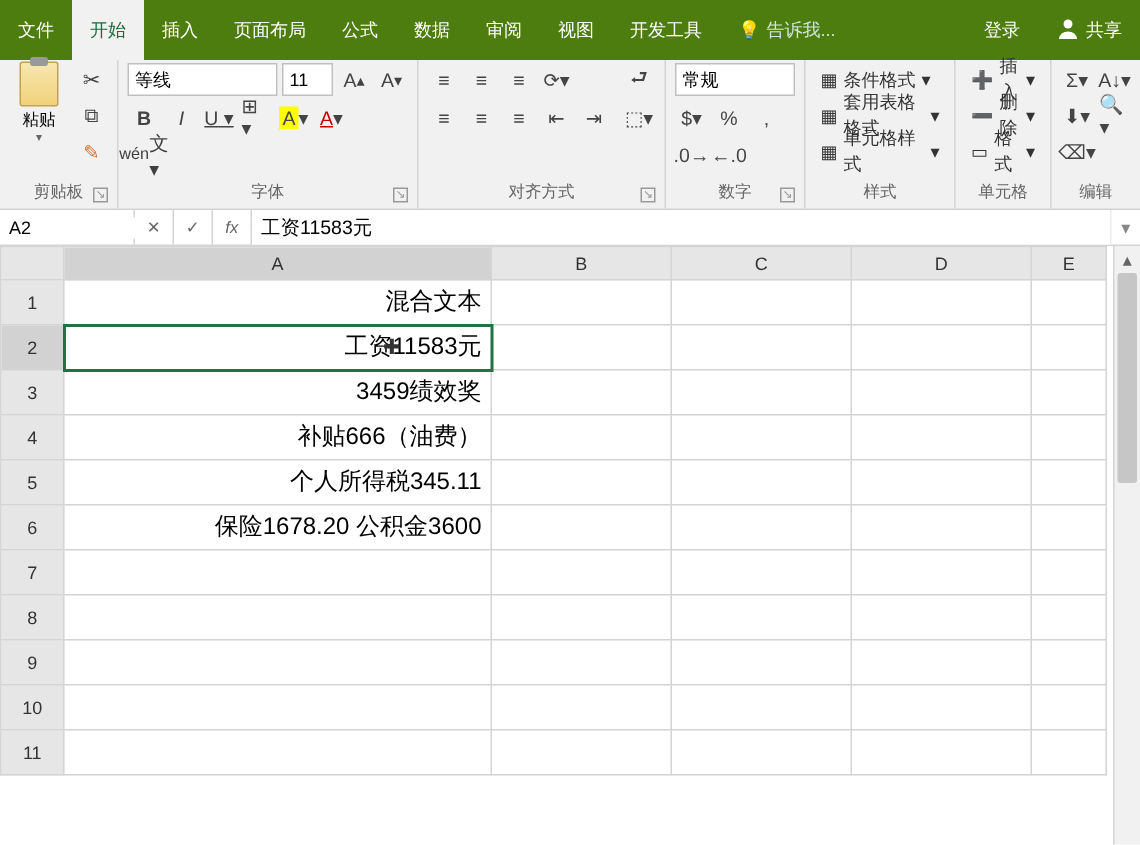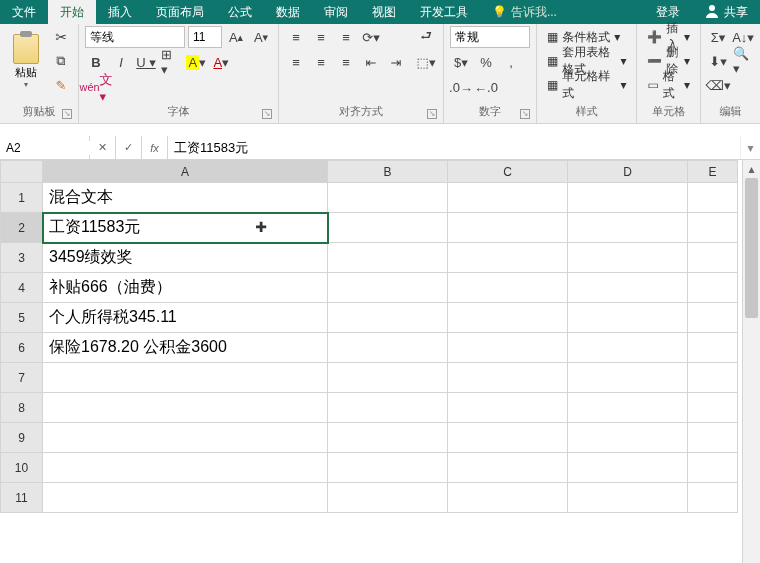"文件" .tabbar { background: #0f766e -> #4d7c0f; height: 24px -> 40px }
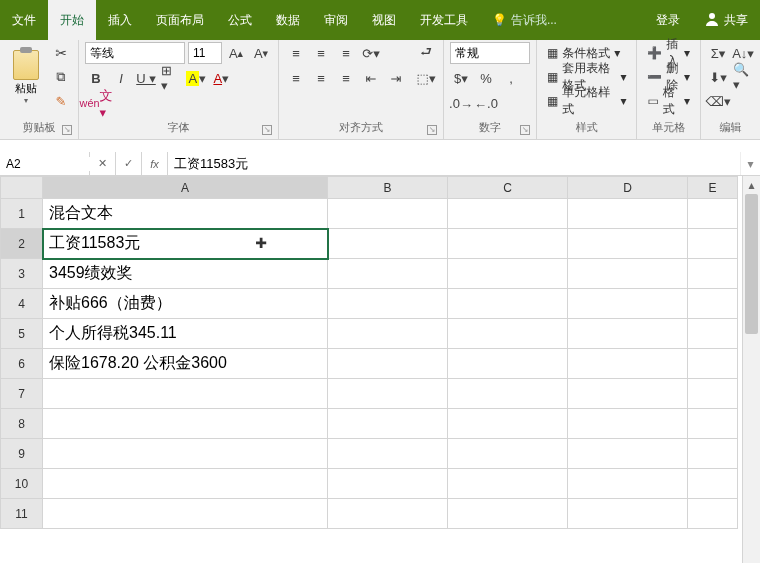"粘贴" .bigbtn { justify-content: center -> none }
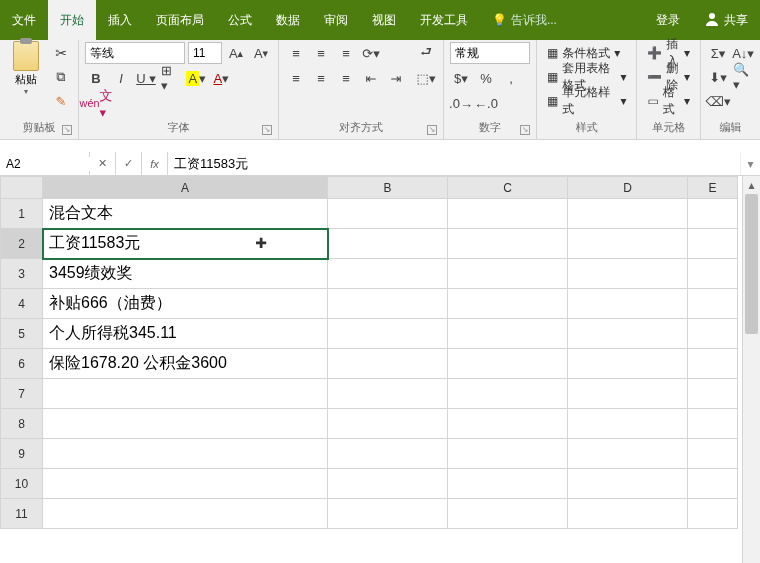"wén" div.minibtn { color: #be185d -> #404040 }
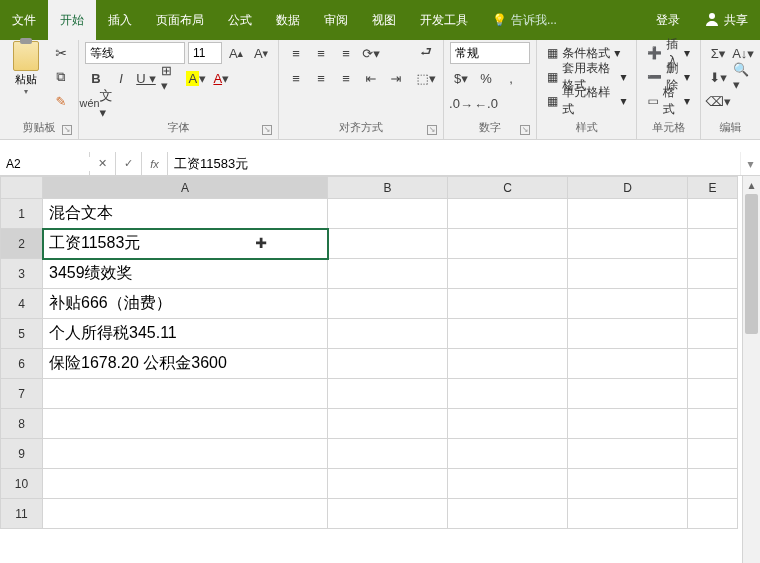"A2" .fbar { margin-top: 12px -> none }
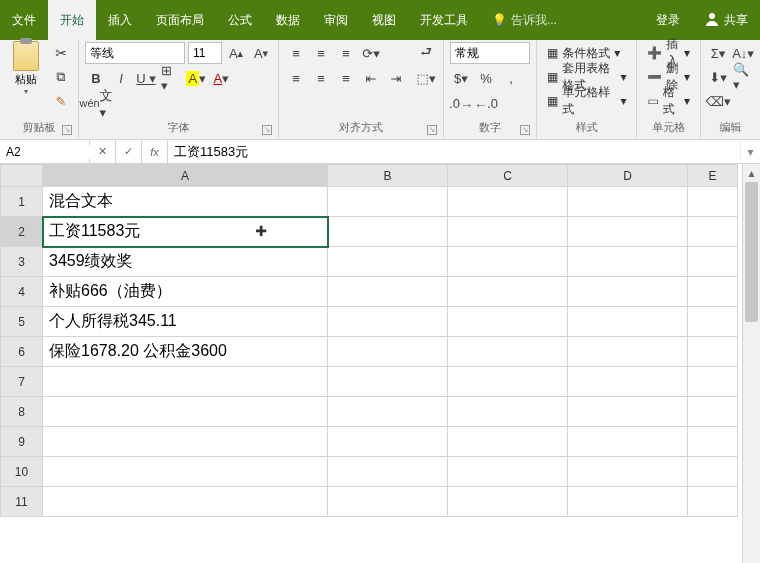"混合文本" .cell { text-align: left -> right }
